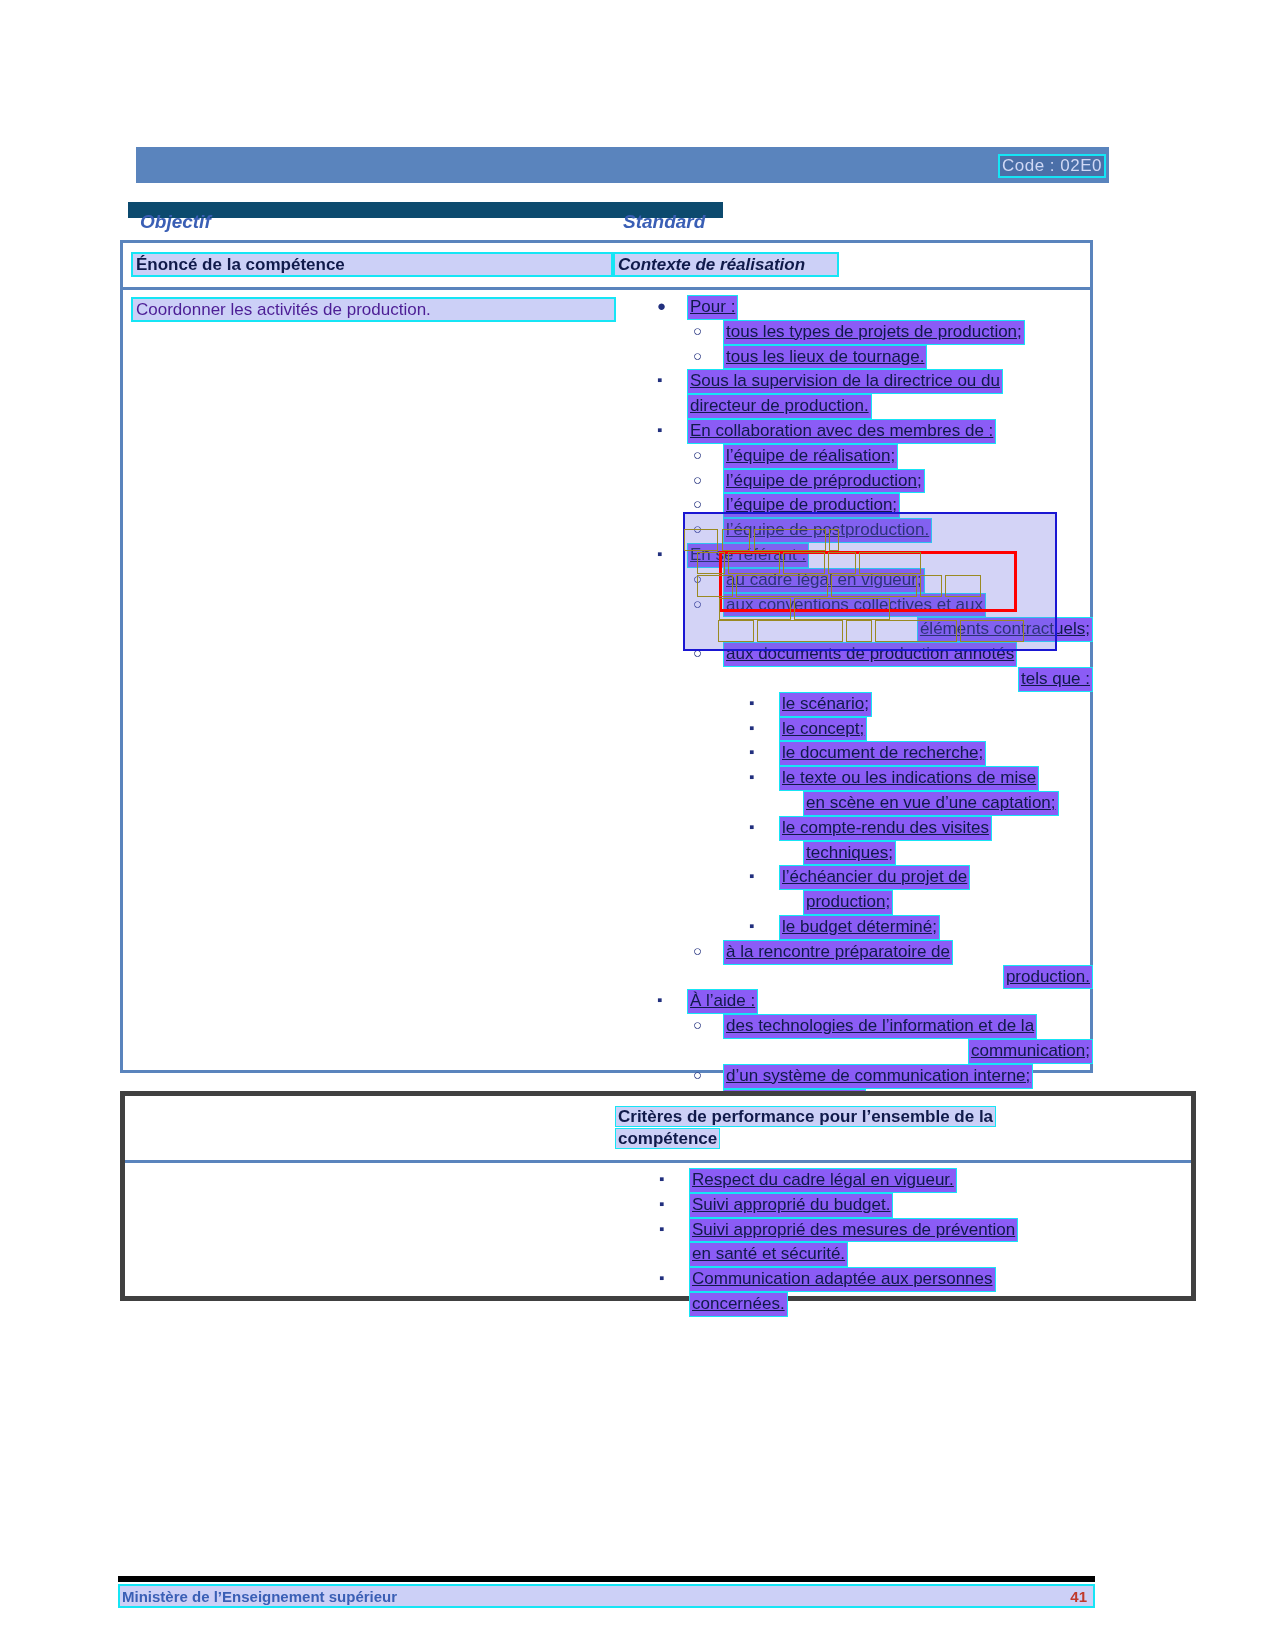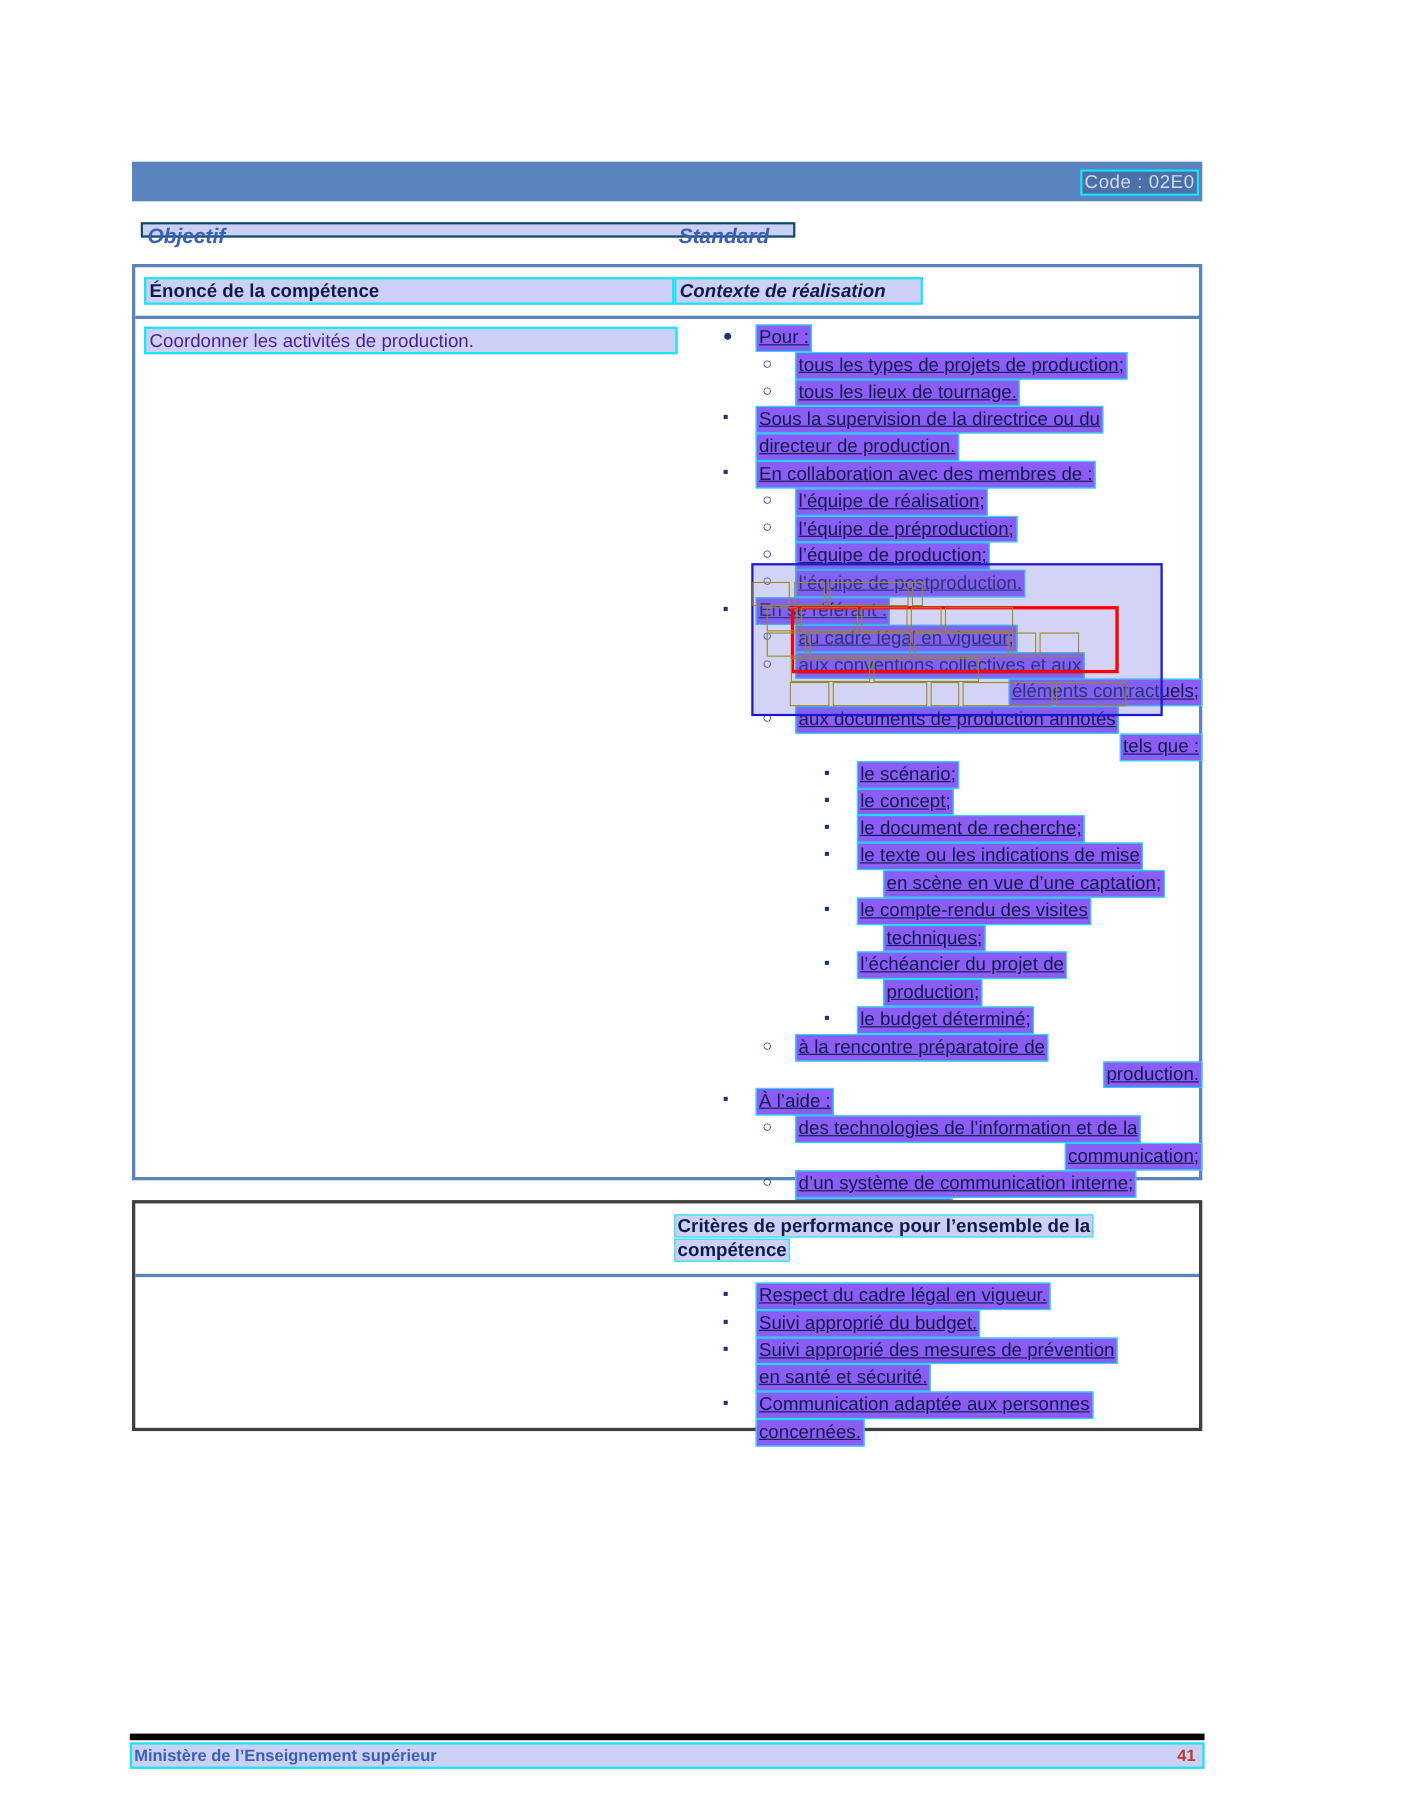"Code : 02E0" .header-band { left: 120px -> 136px }
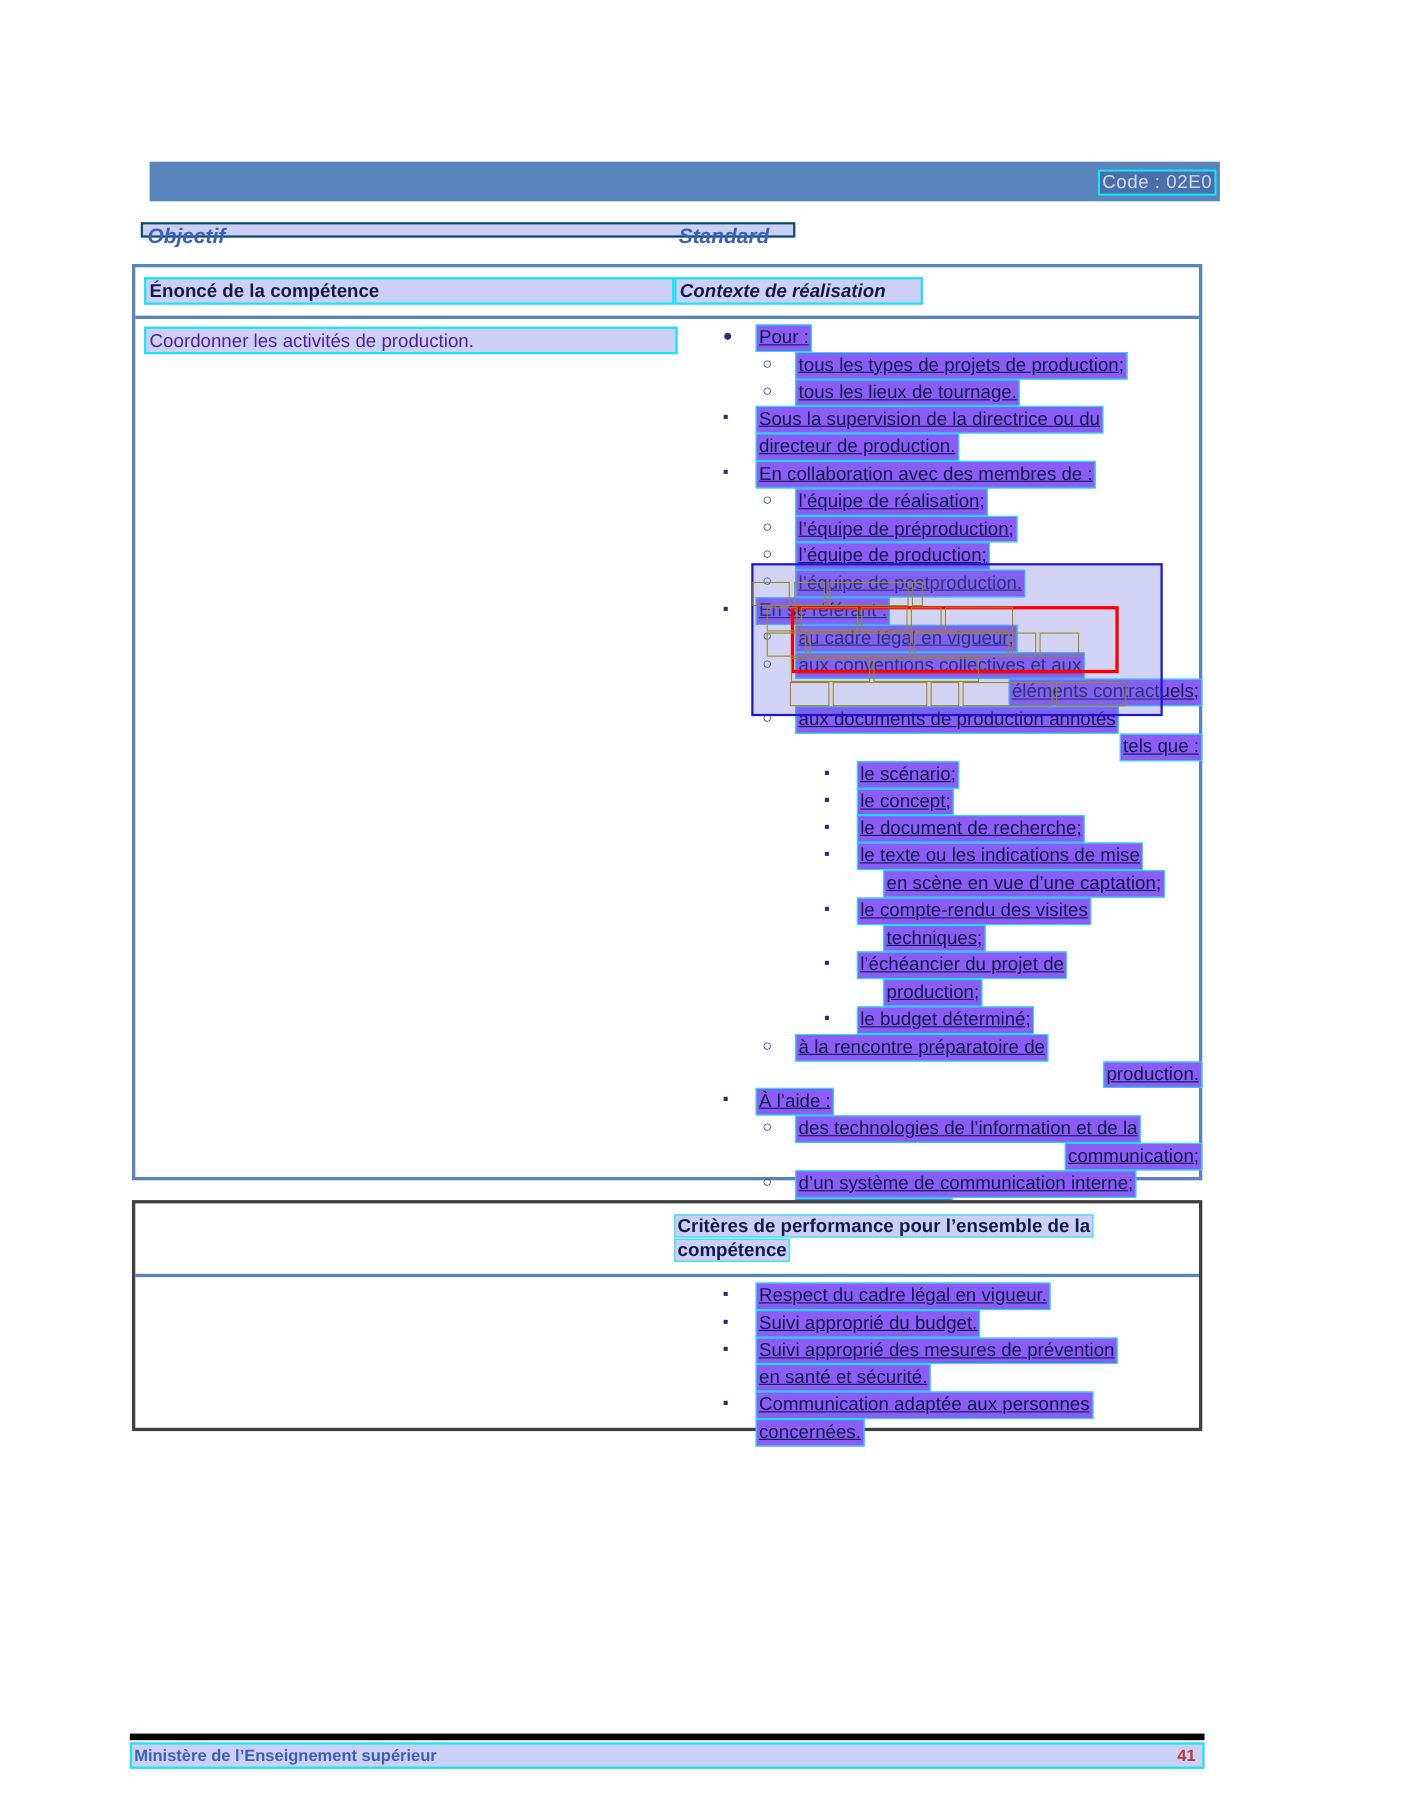"Objectif" .title-row { border: 2px solid #0c4a6e -> 8px solid #0c4a6e }
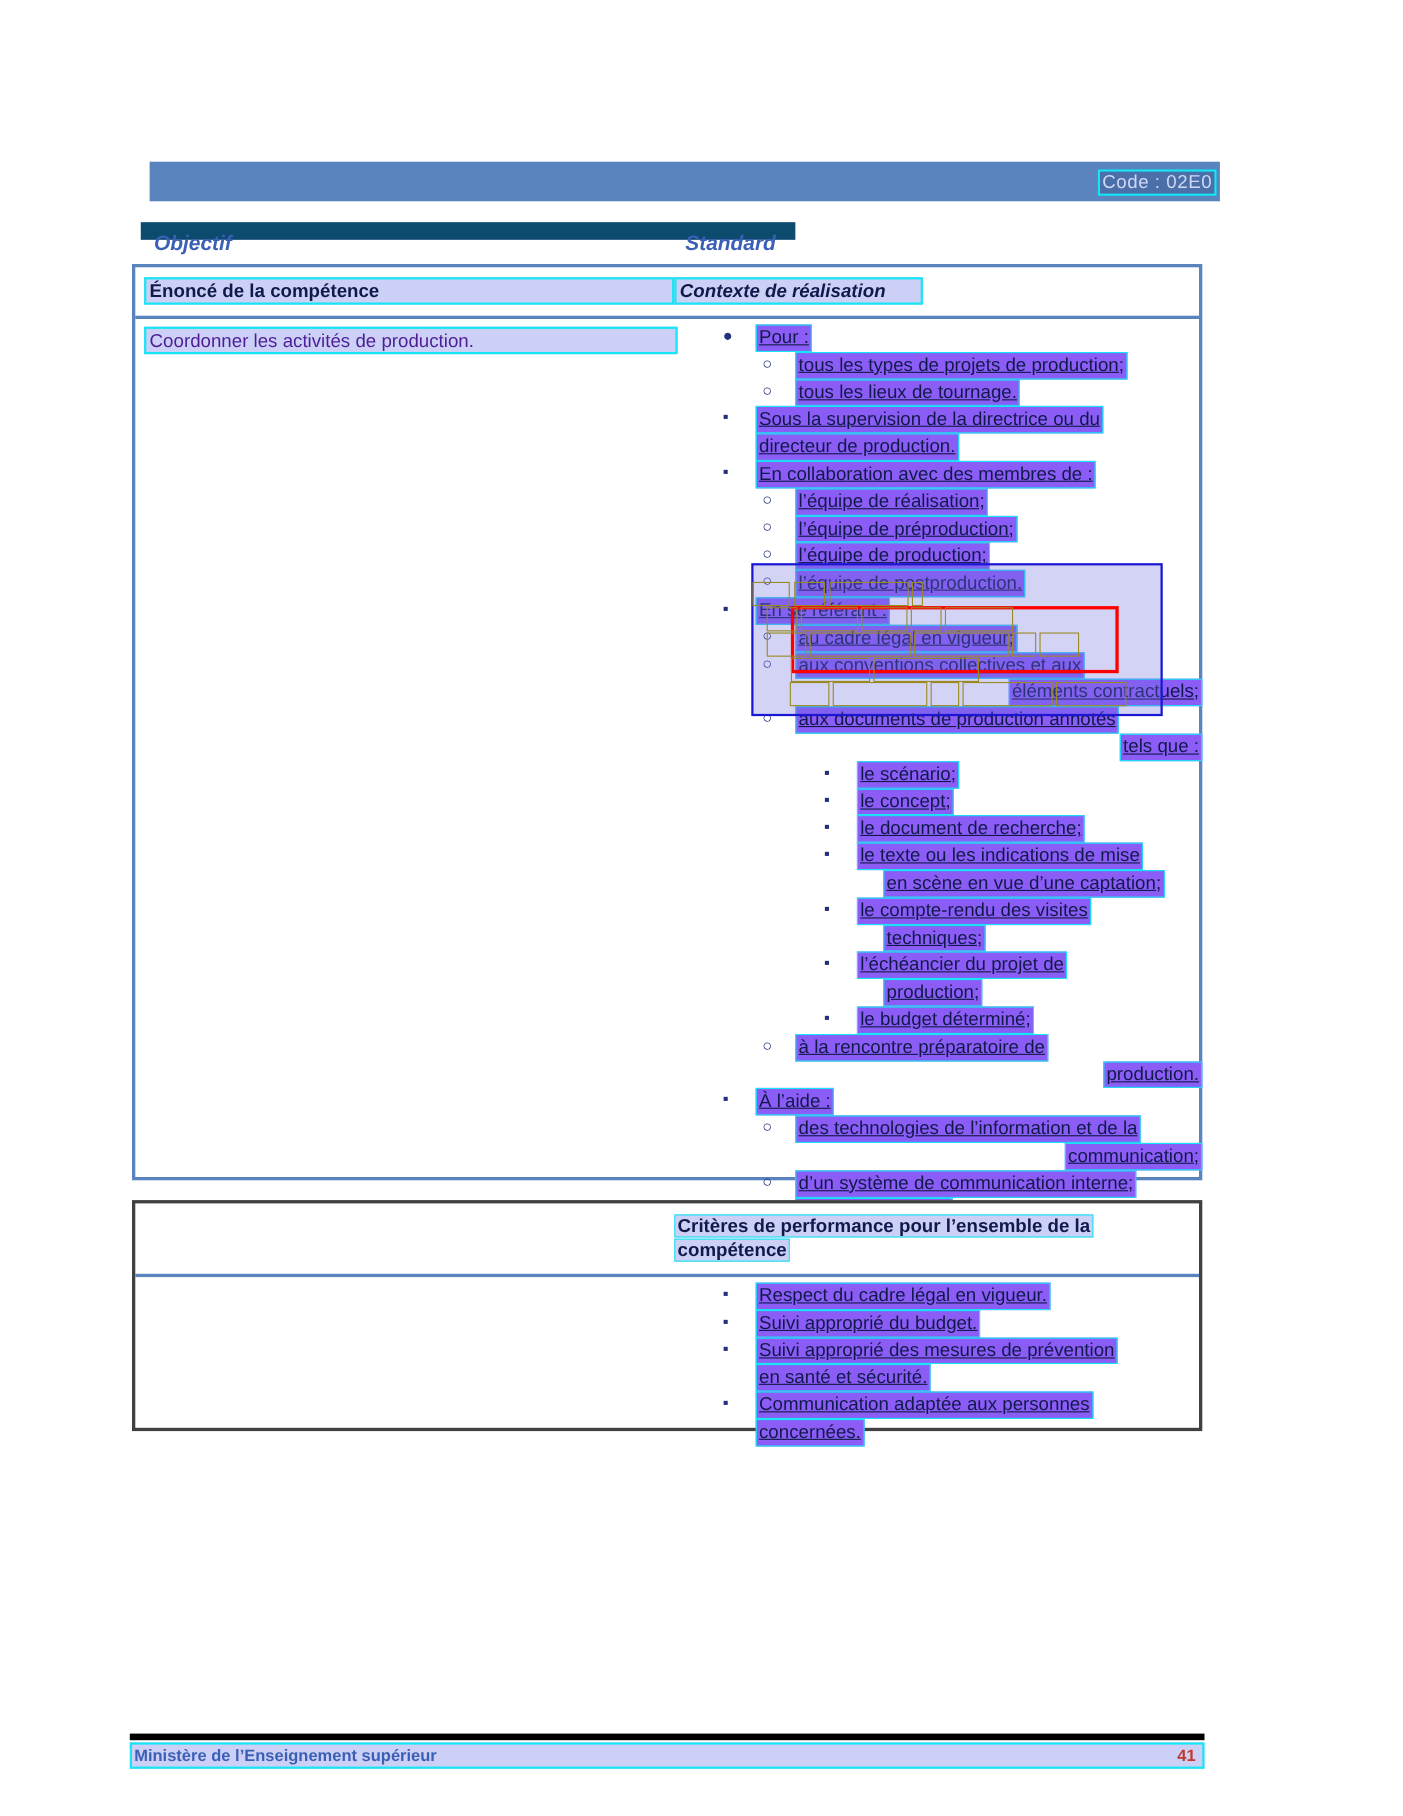"Critères de performance pour l’ensemble" .table-crit { border: 3px solid #404040 -> 5px solid #404040; width: 973px -> 1076px }
